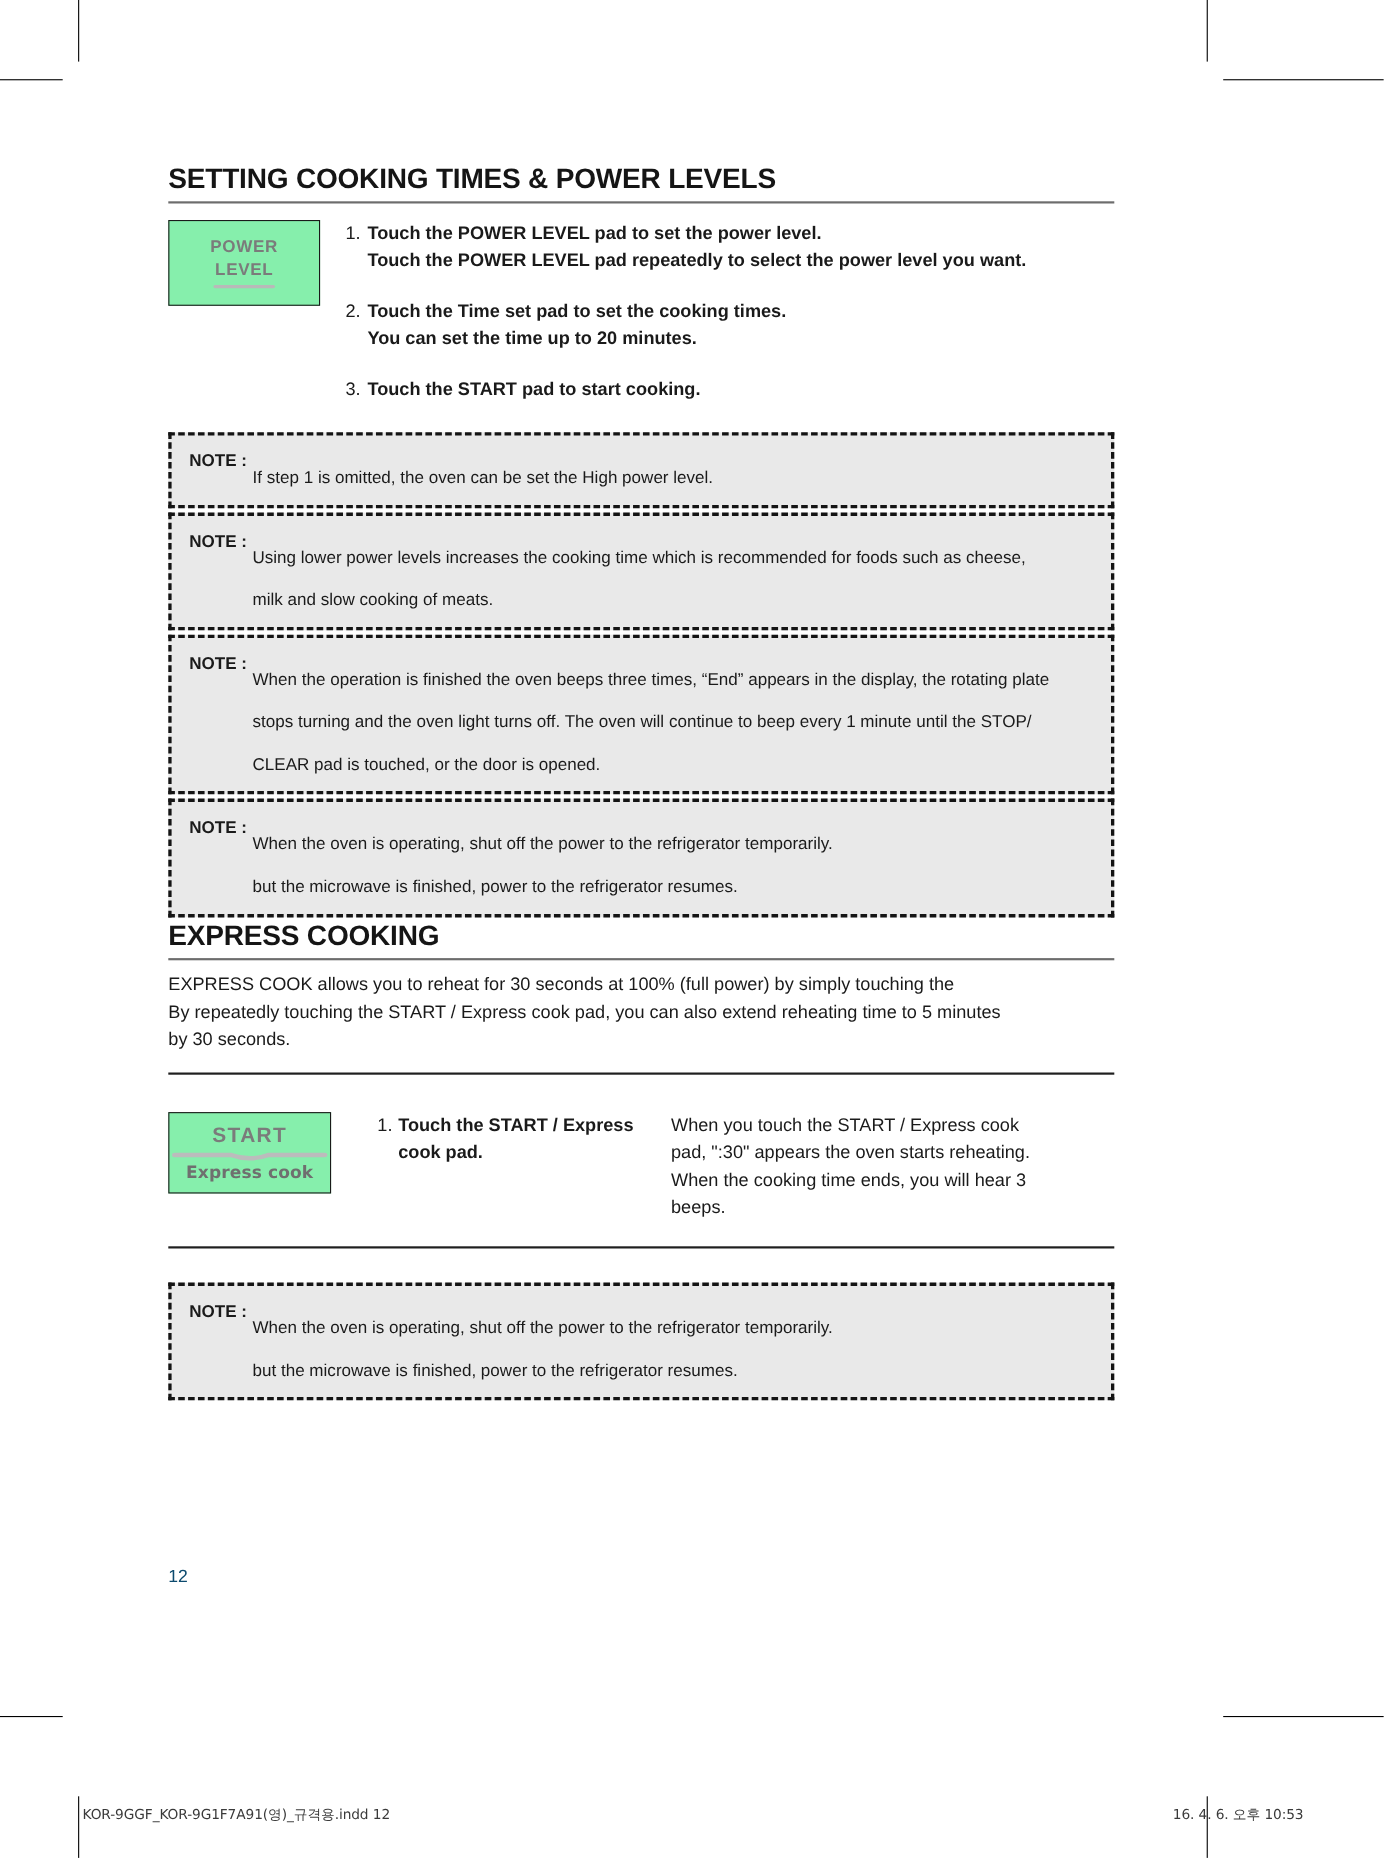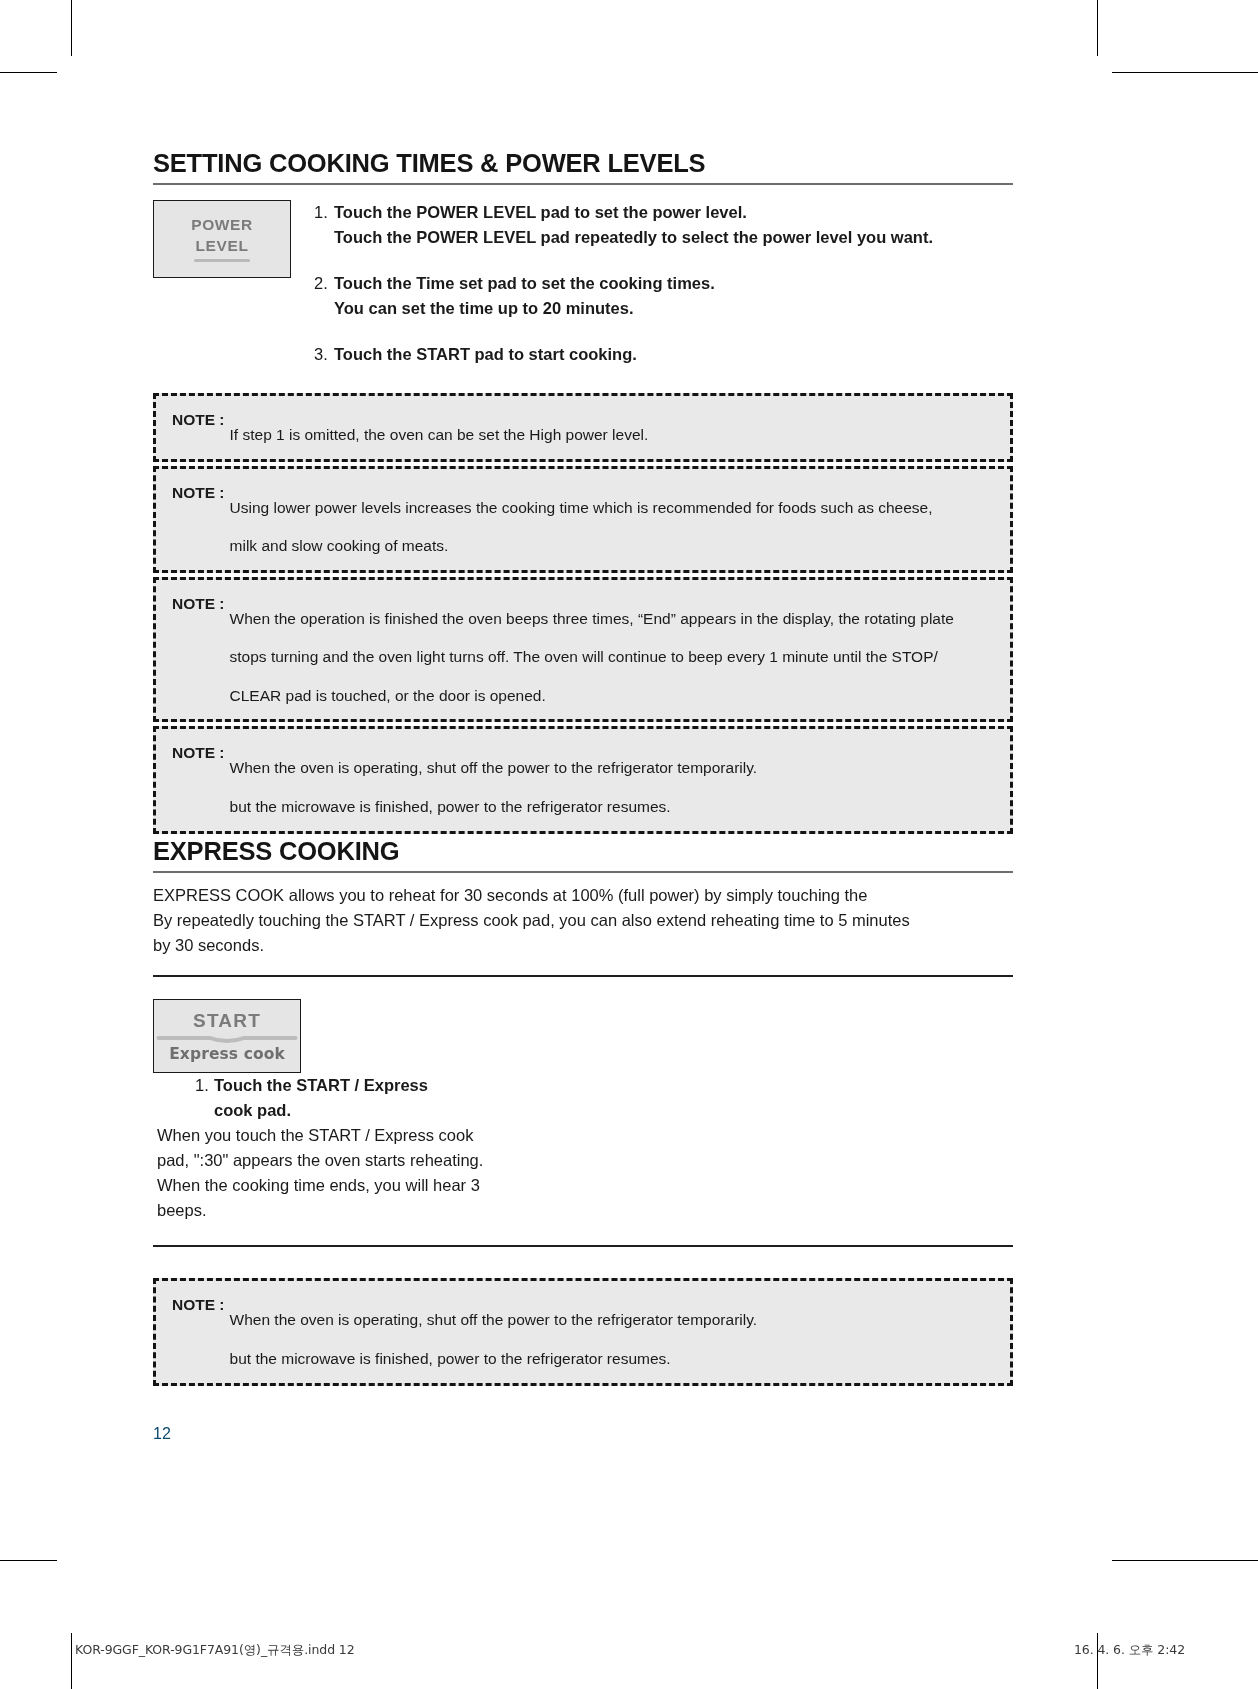"POWER" .pad-box { background: #e5e5e5 -> #86efac }
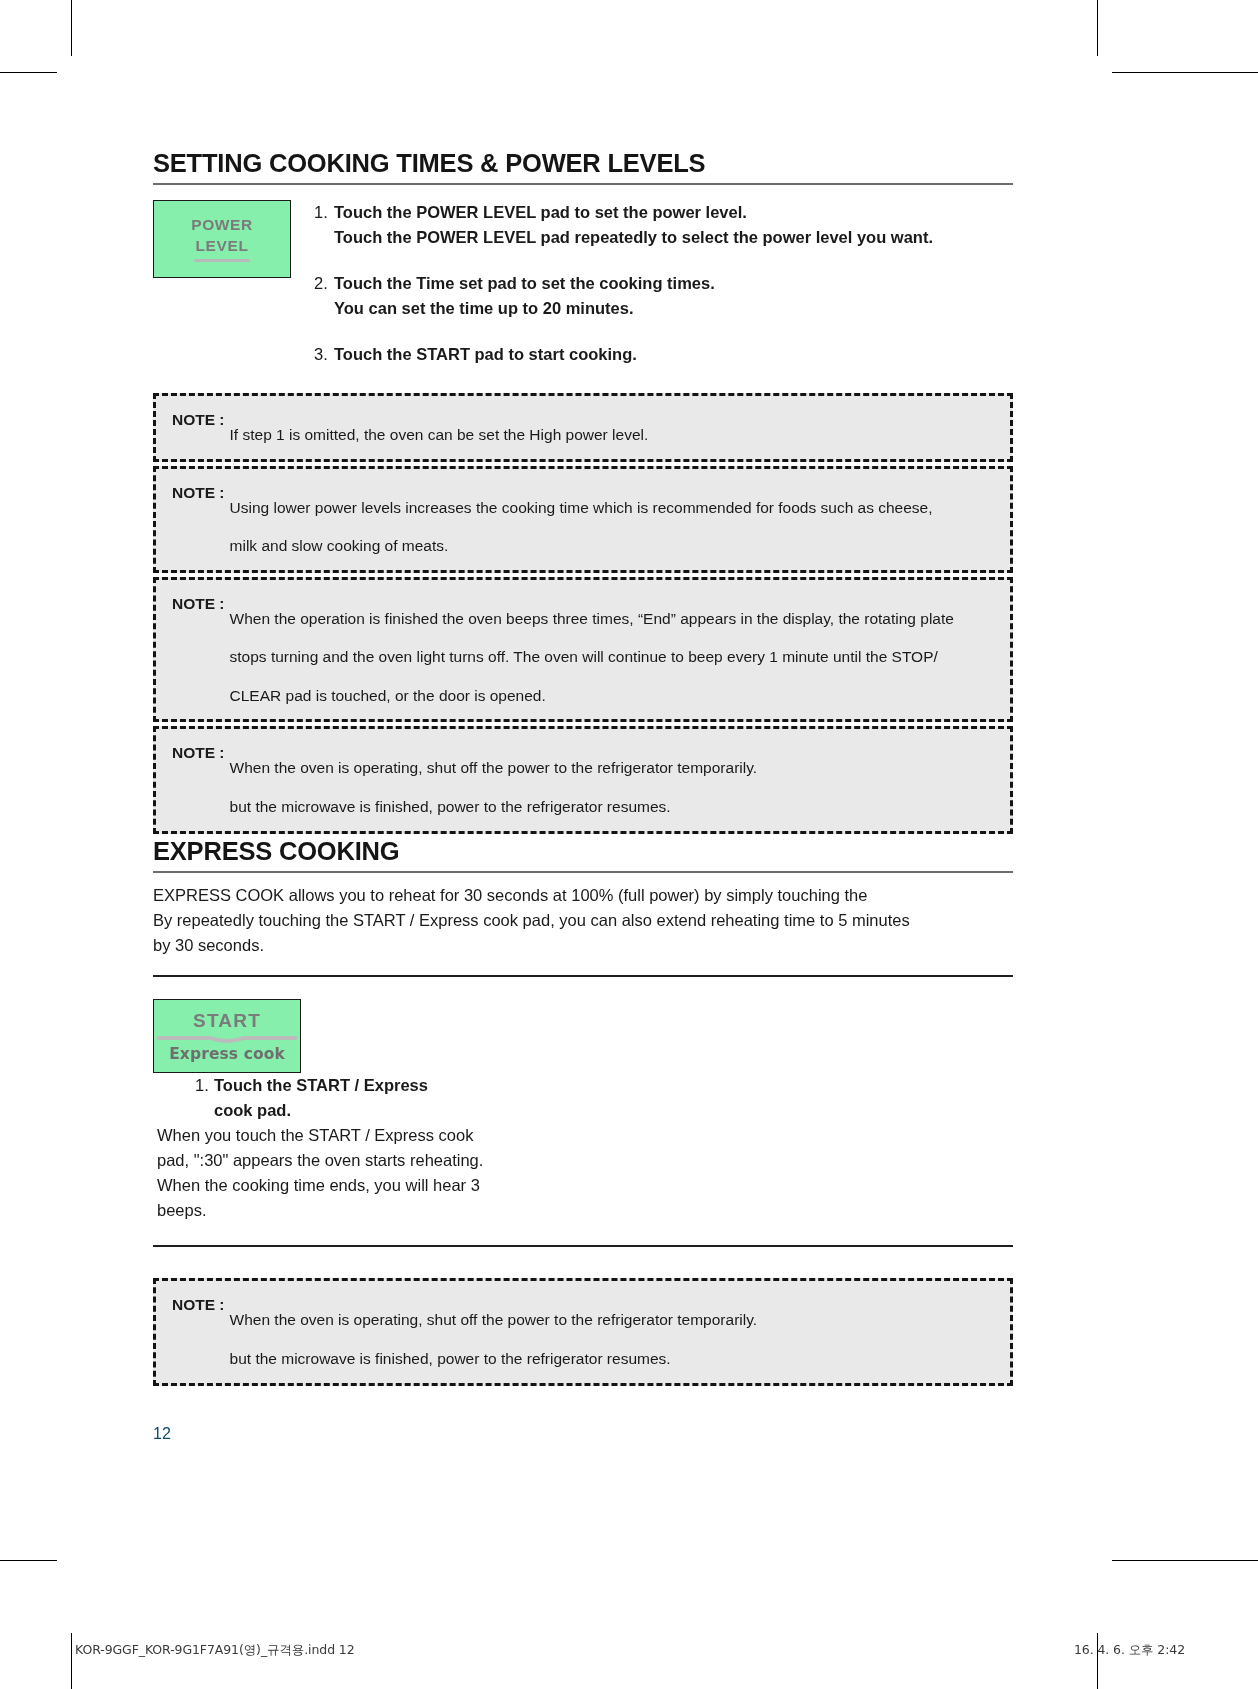"START" div.express-row { flex-direction: column -> none; margin-top: 22px -> 34px }
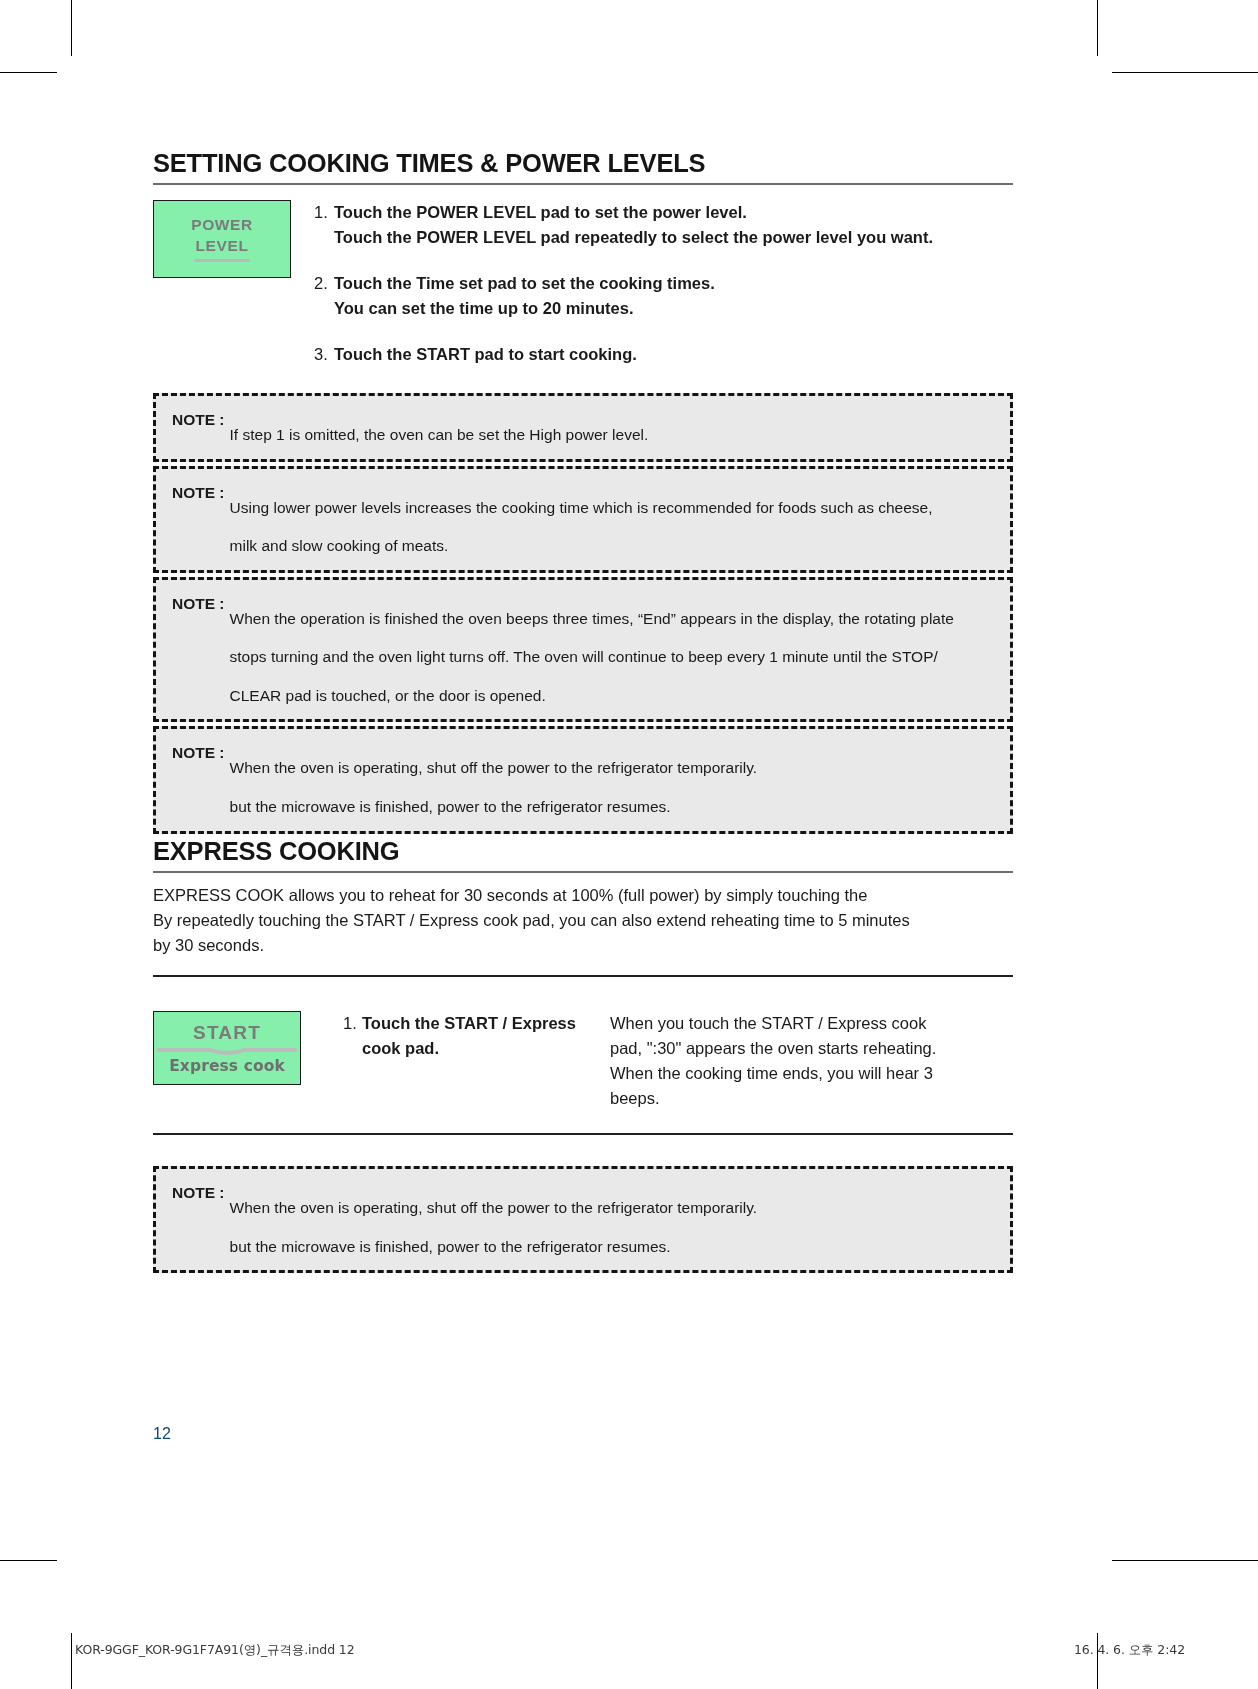"16. 4. 6. 오후 2:42" div.stamp { text: 2:42 -> 10:53 }
